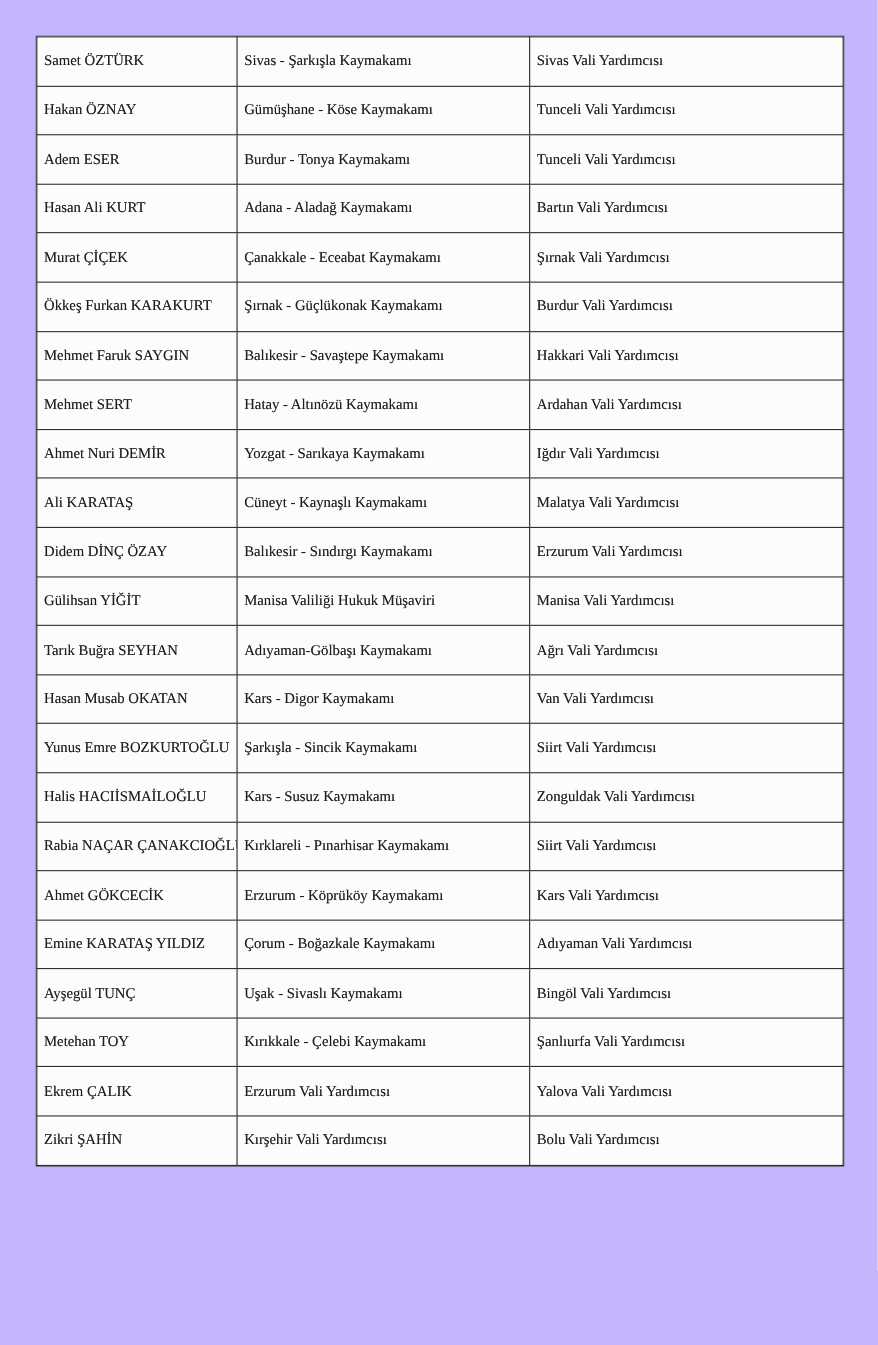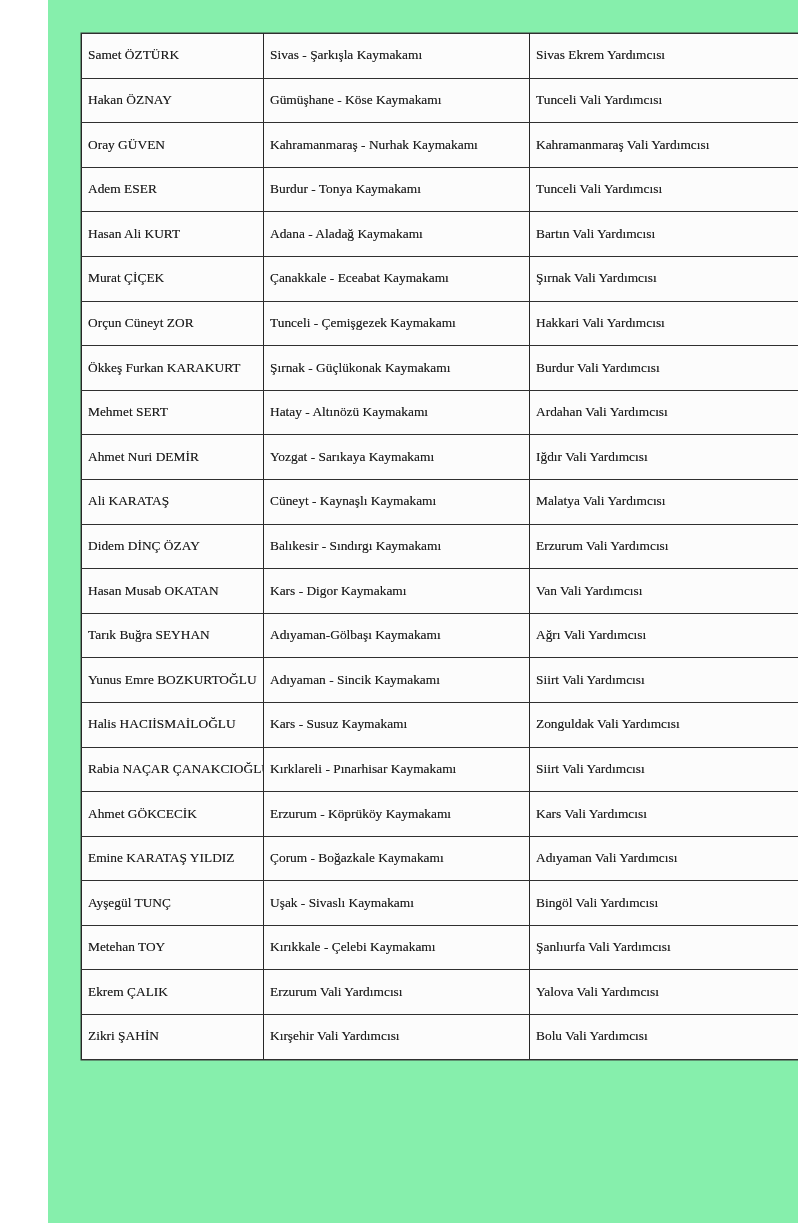"Samet ÖZTÜRK" .page { background: #86efac -> #c4b5fd; margin-left: 48px -> none }
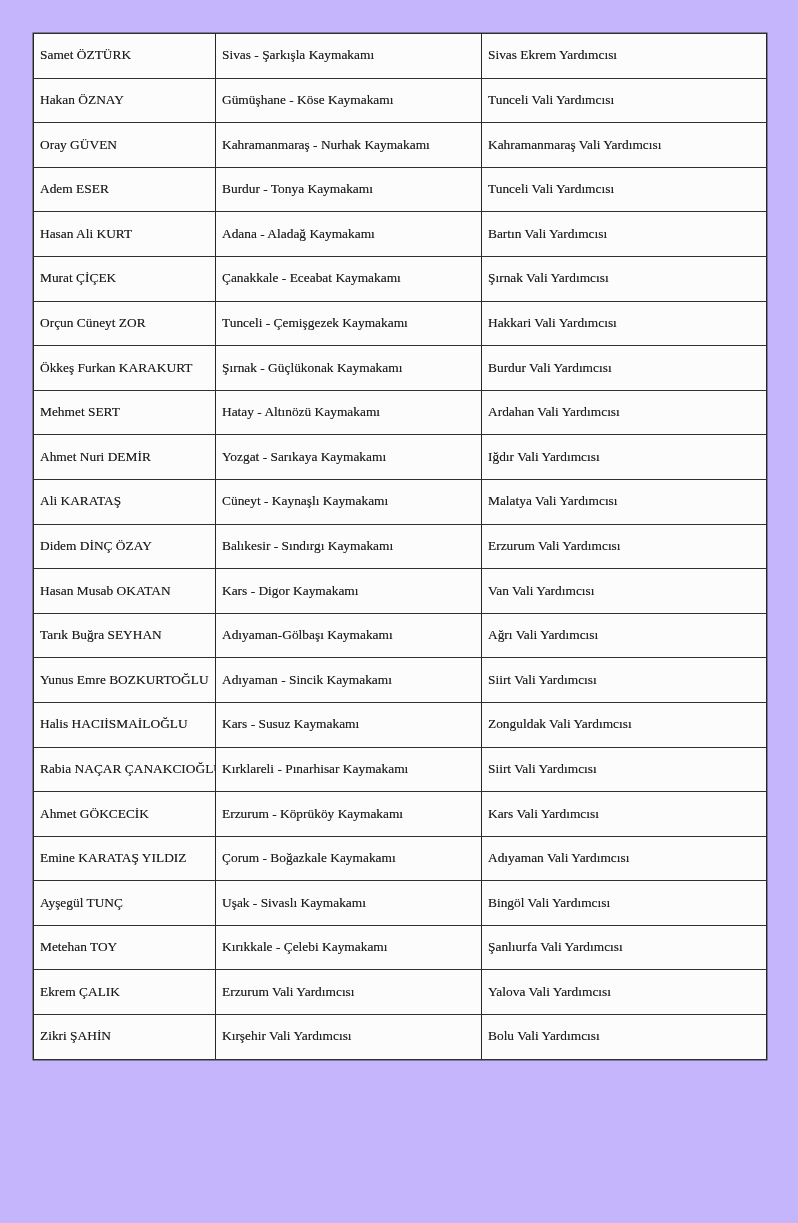"Sivas Ekrem Yardımcısı" td { text: Ekrem -> Vali }
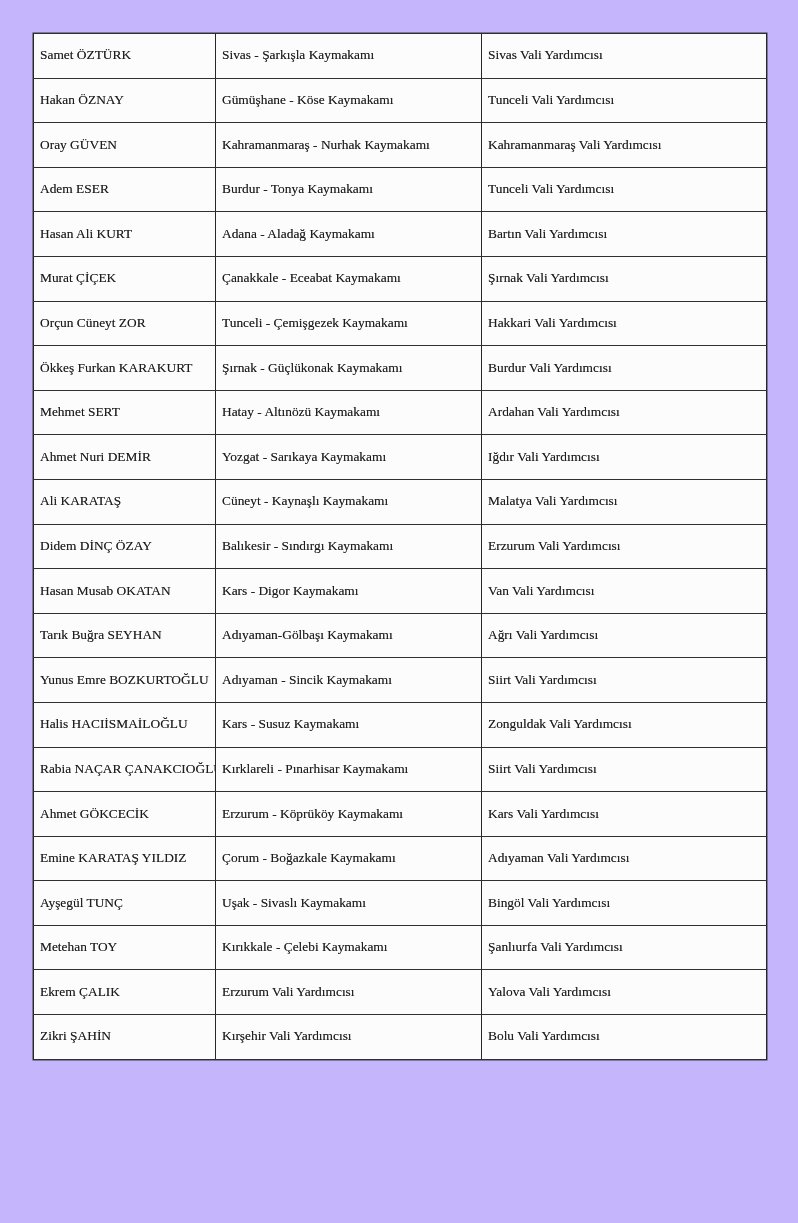"Oray GÜVEN" tr { html: <tr> <td>Oray GÜVEN</td> <td>Kahramanmaraş - Nurhak Kaymakamı</td> <td>Kahramanmaraş Vali Yardımcısı</td> </tr> -> none }
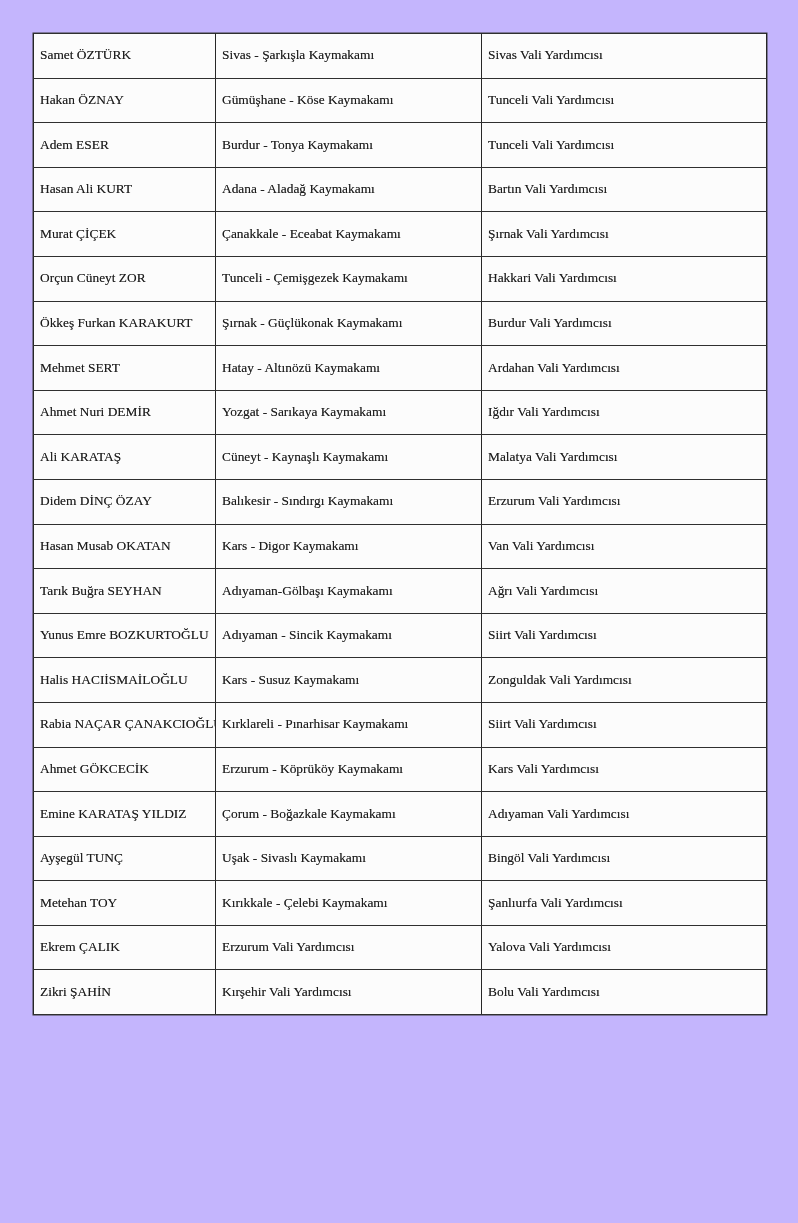"Orçun Cüneyt ZOR" tr { html: <tr> <td>Orçun Cüneyt ZOR</td> <td>Tunceli - Çemişgezek Kaymakamı</td> <td>Hakkari Vali Yardımcısı</td> </tr> -> none }
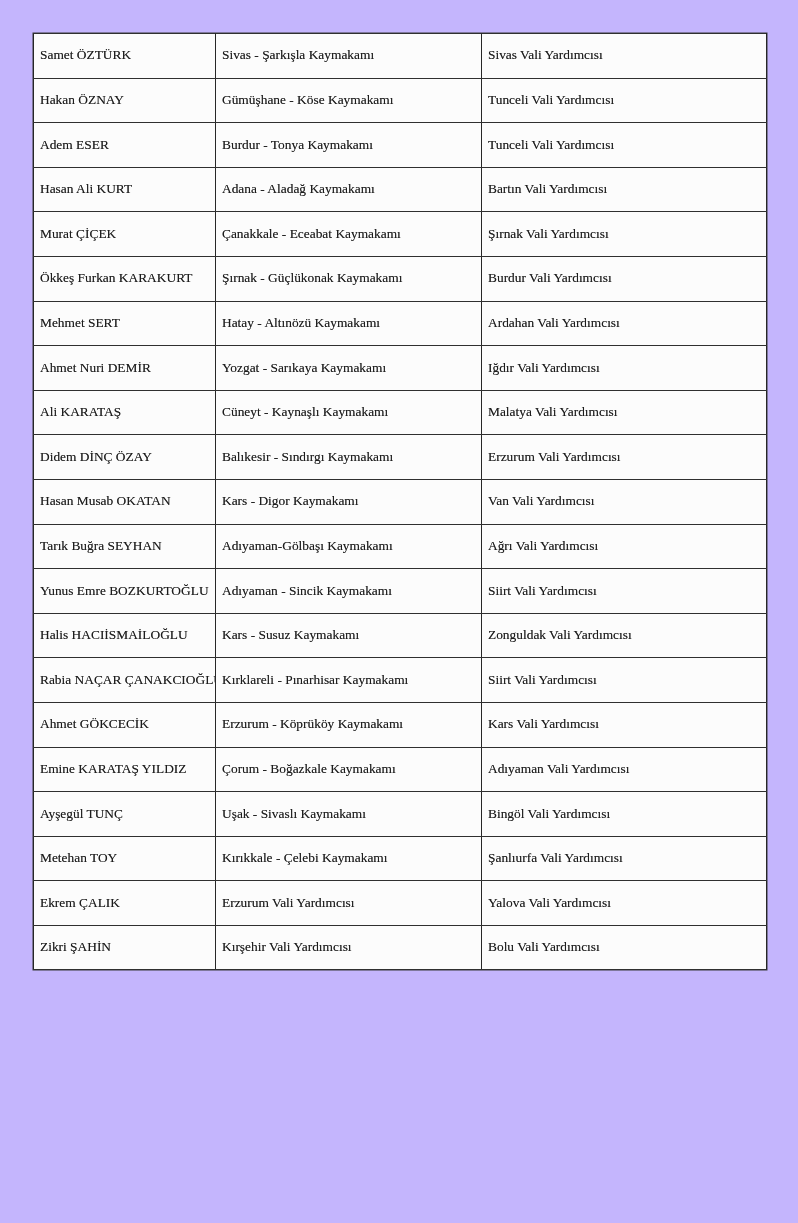"Mehmet Faruk SAYGIN" tr { html: none -> <tr> <td>Mehmet Faruk SAYGIN</td> <td>Balıkesir - Savaştepe Kaymakamı</td> <td>Hakkari Vali Yardımcısı</td> </tr> }
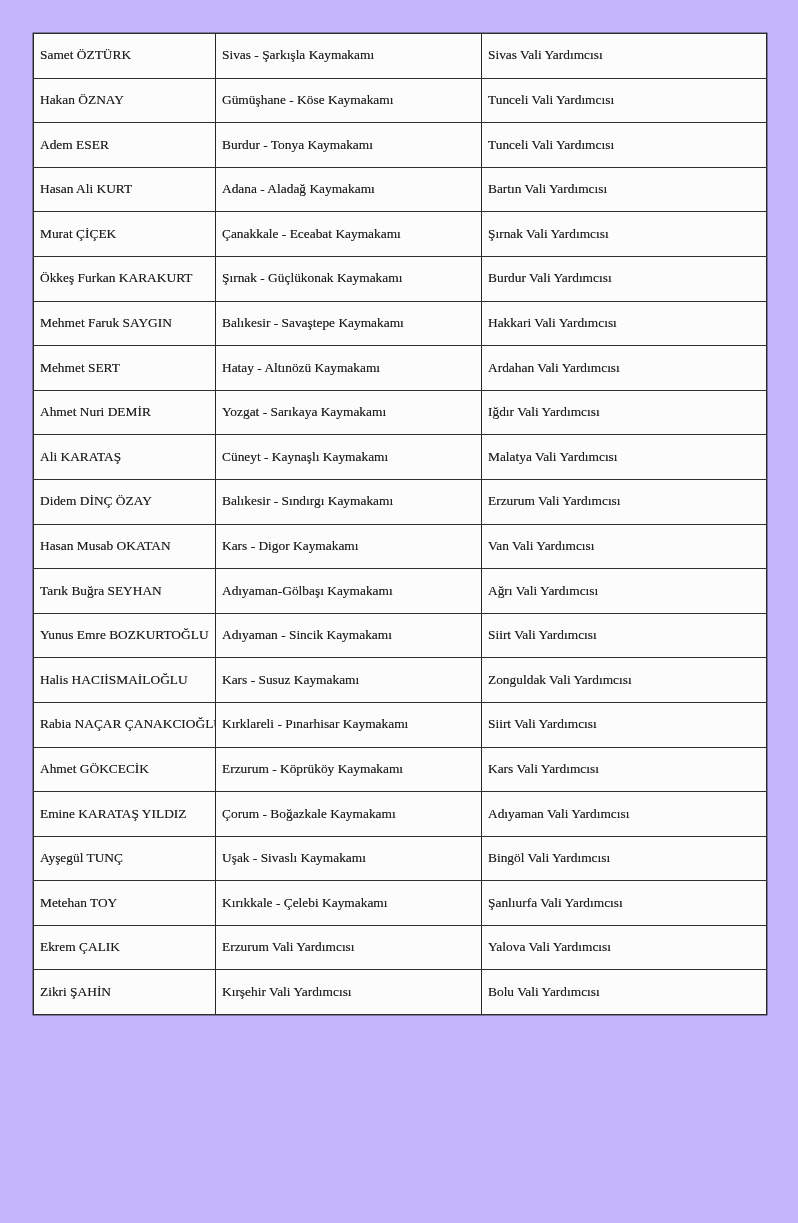"Gülihsan YİĞİT" tr { html: none -> <tr> <td>Gülihsan YİĞİT</td> <td>Manisa Valiliği Hukuk Müşaviri</td> <td>Manisa Vali Yardımcısı</td> </tr> }
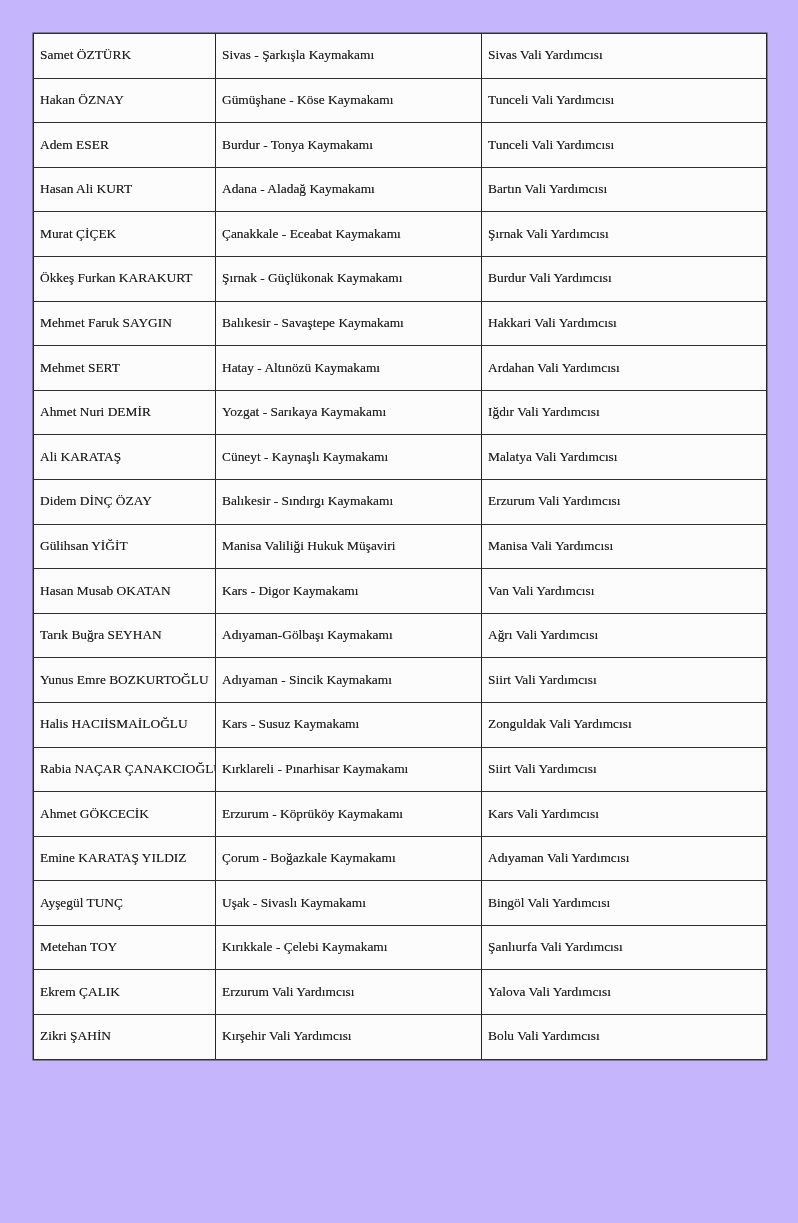"Hasan Musab OKATAN" tr { order: before "Tarık Buğra SEYHAN" -> after "Tarık Buğra SEYHAN" }
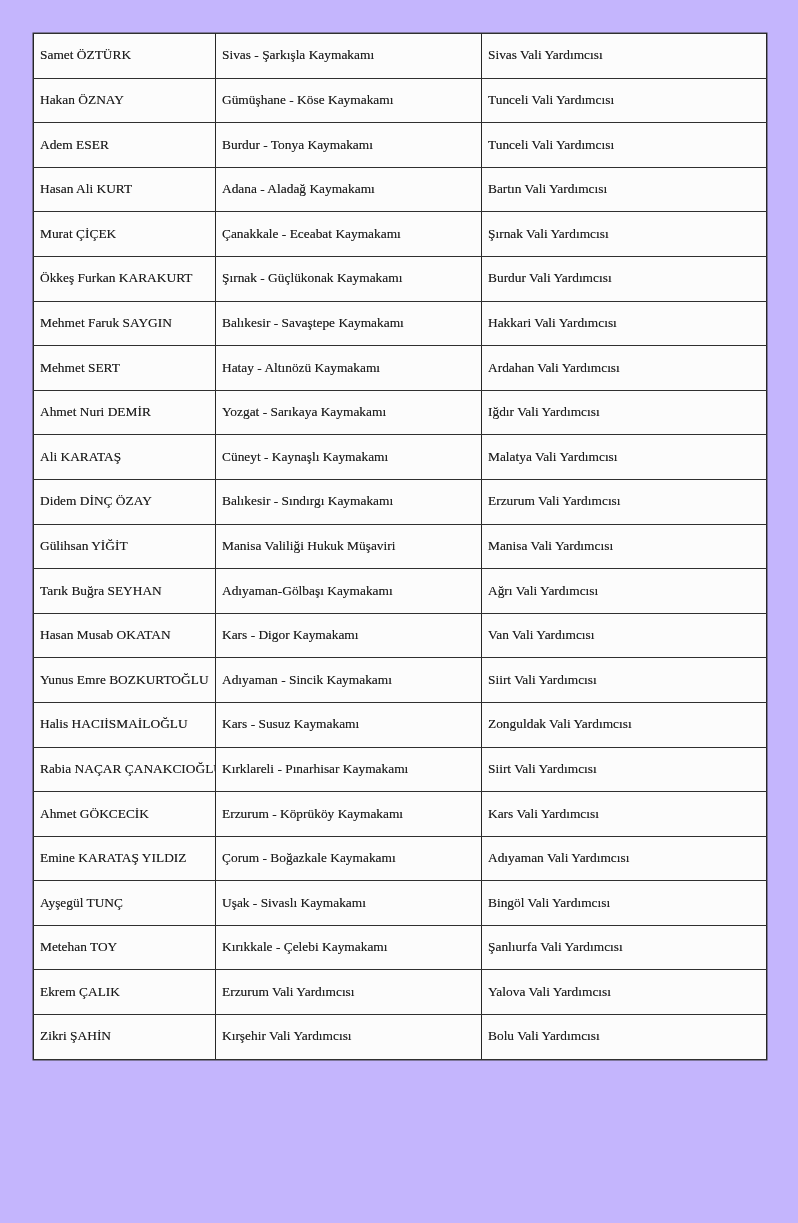"Adıyaman - Sincik Kaymakamı" td { text: Adıyaman -> Şarkışla }
